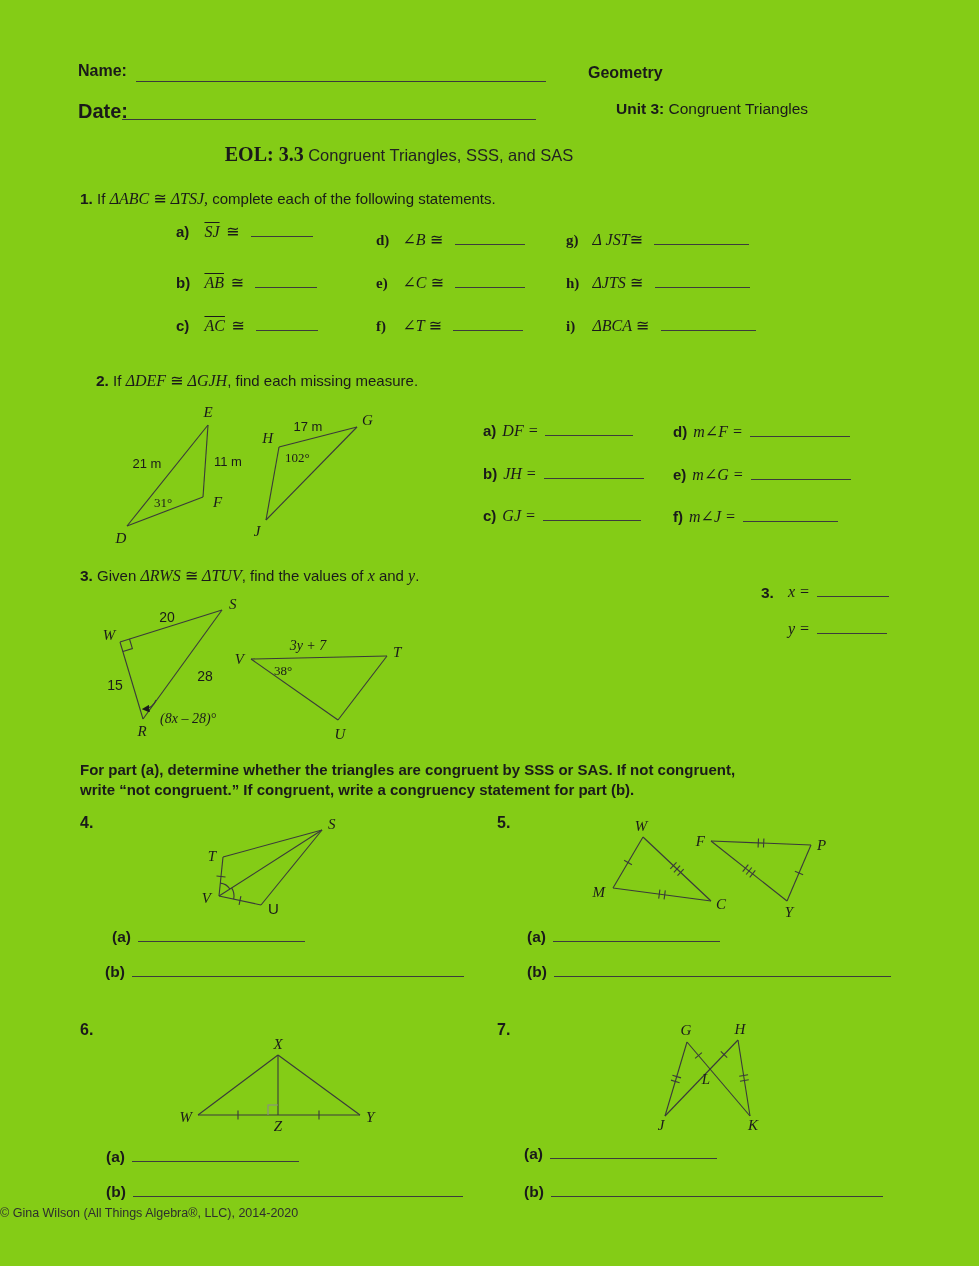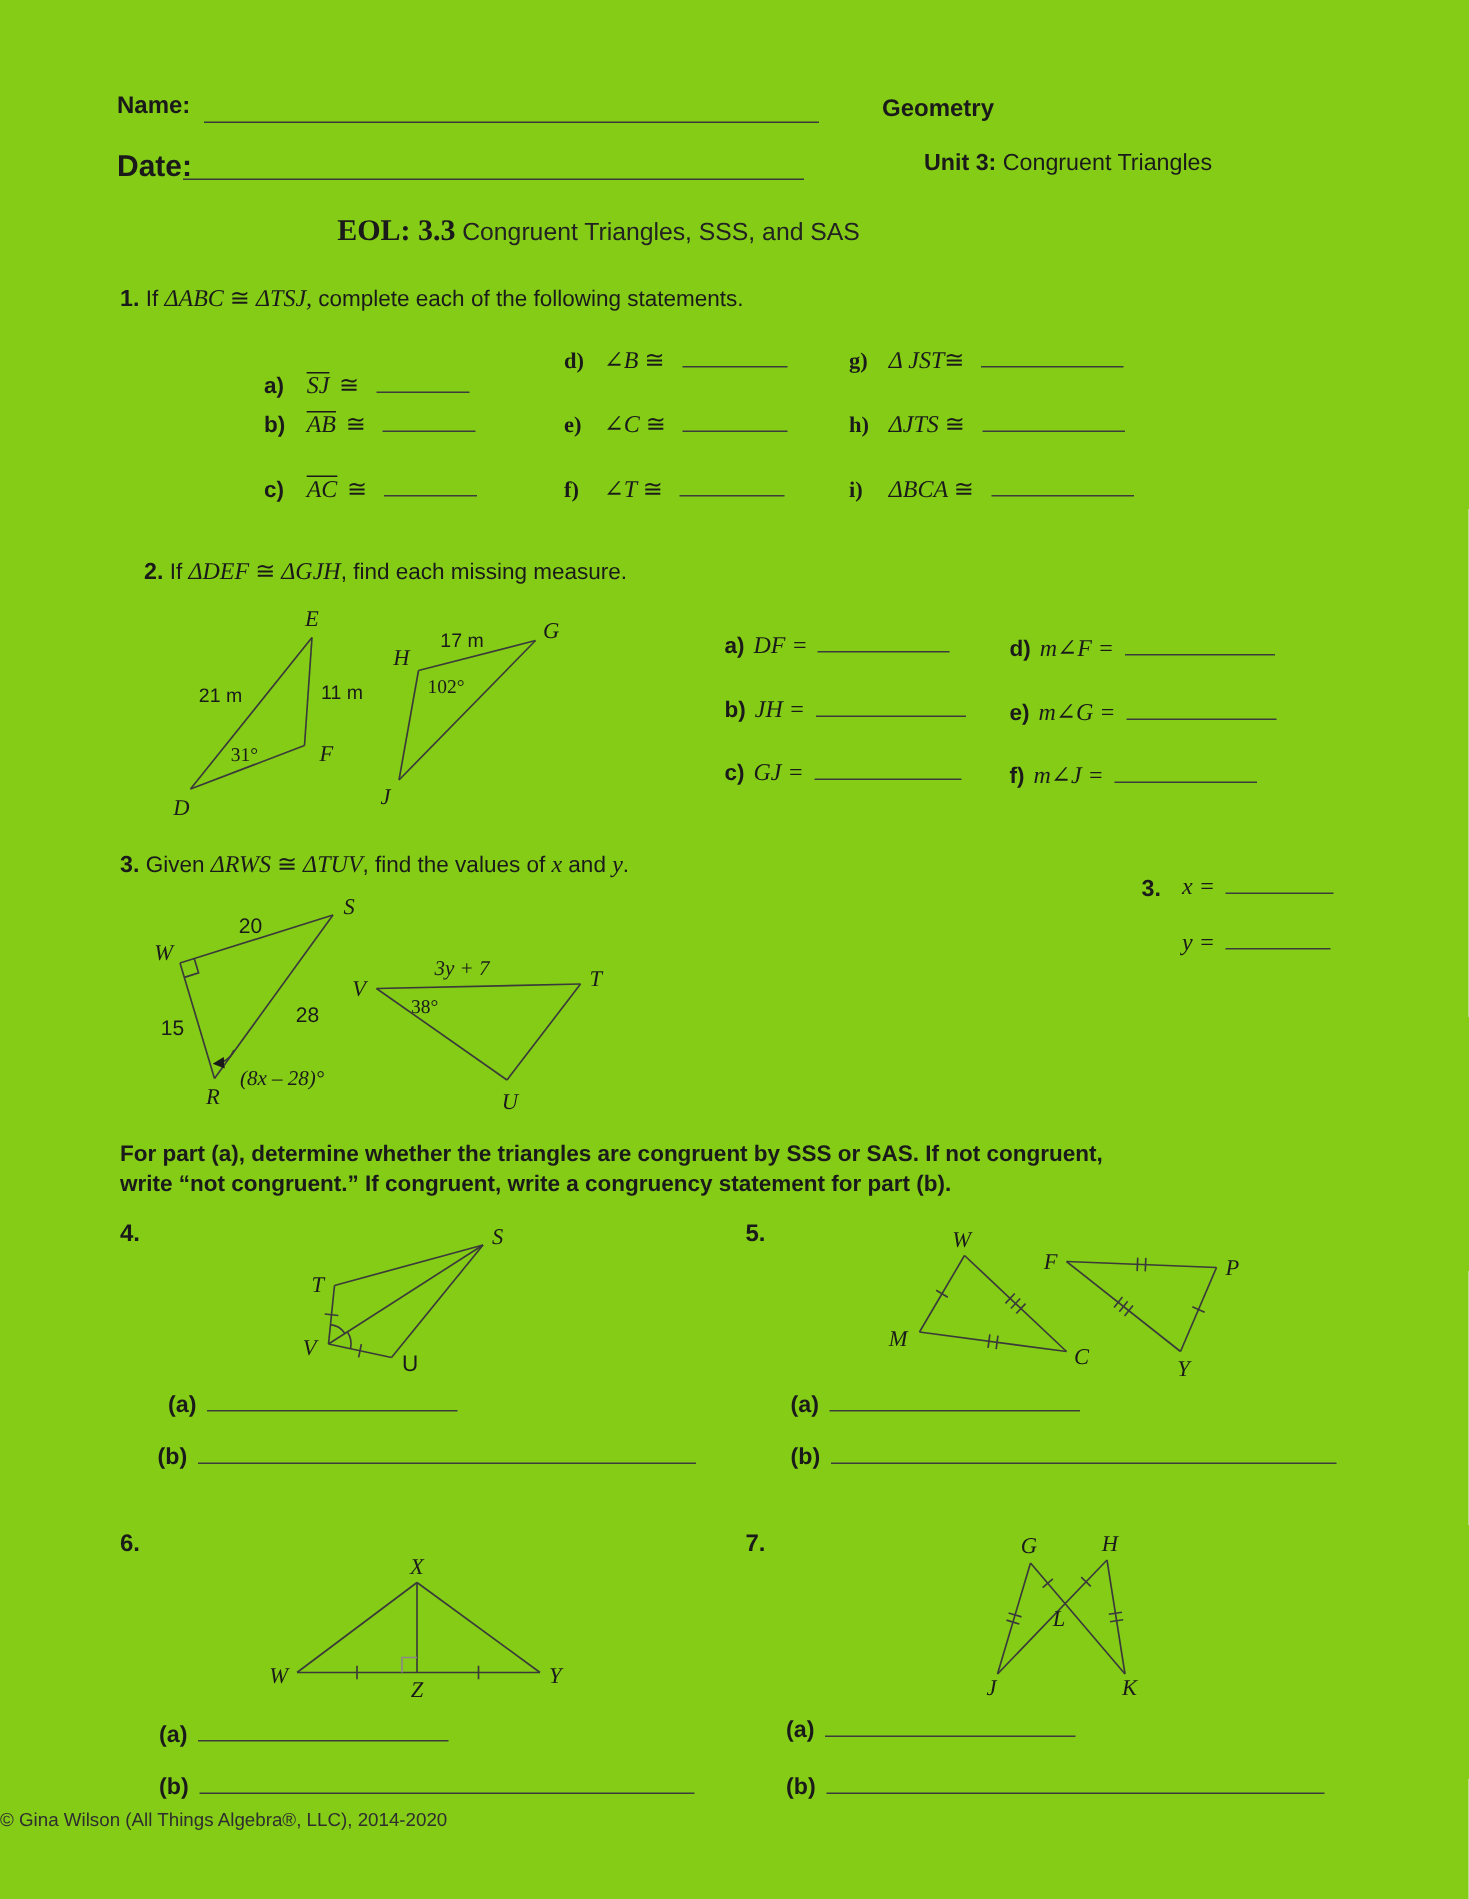"a) SJ ≅" div.item { top: 247px -> 222px }
